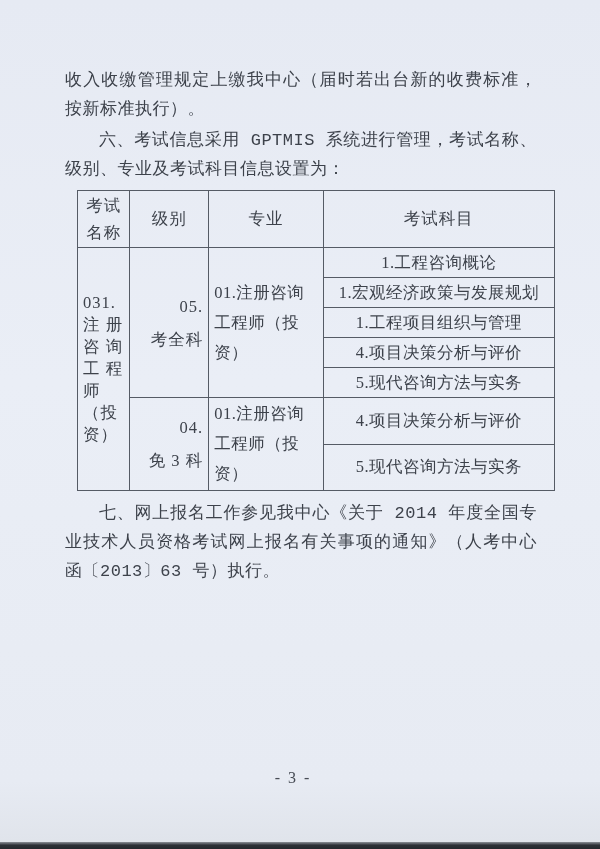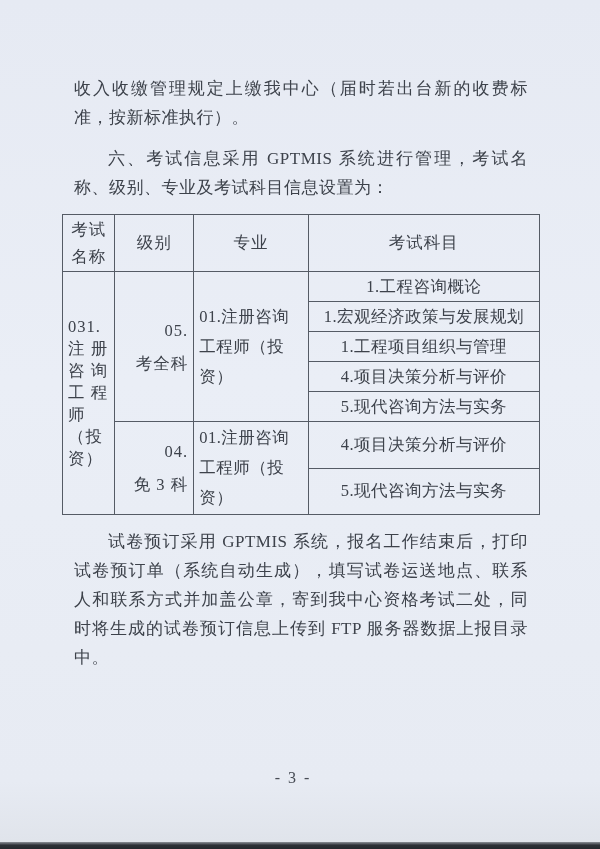"收入收缴管理规定上缴我中心（届时若出台新的收费标准，按新标准执行）。" .para { margin: 12px -> 3px }
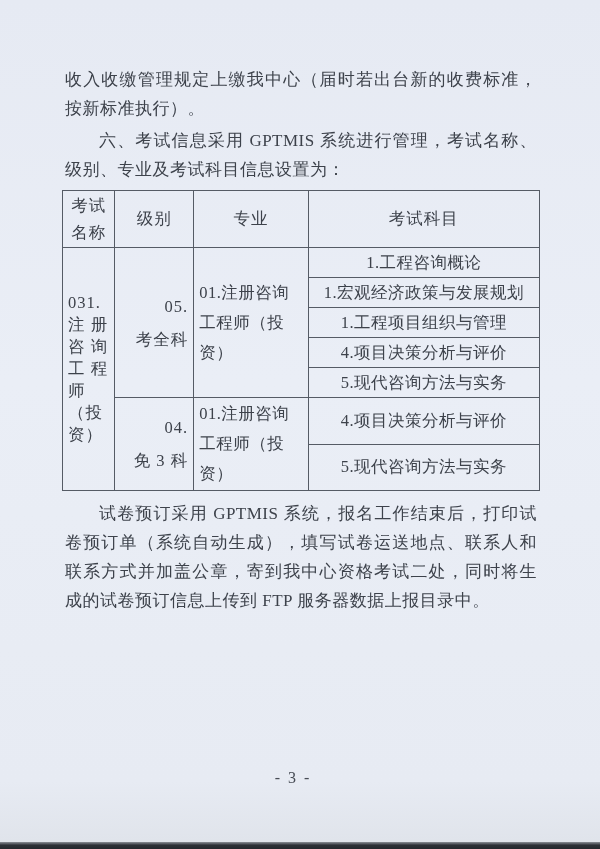"六、考试信息采用 GPTMIS" .ind { font-family: none -> Liberation Mono, monospace }
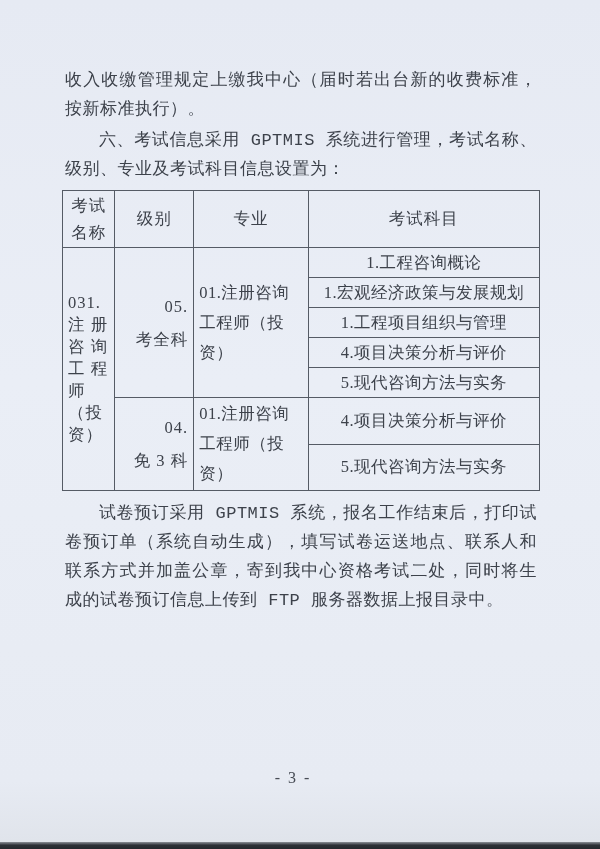"考试" .exam-table { margin: 6px 0 8px 0 -> 6px 0 8px 15px }
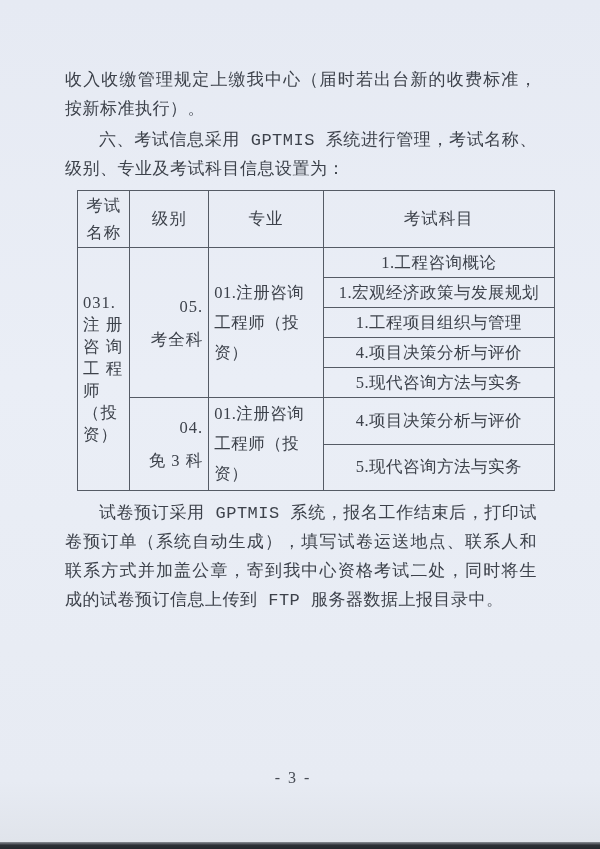"七、网上报名工作参见我中心《关于 2014" p.para { html: none -> <p>七、网上报名工作参见我中心《关于 2014 年度全国专业技术人员资格考试网上报名有关事项的通知》（人考中心函〔2013〕63 号）执行。</p> }
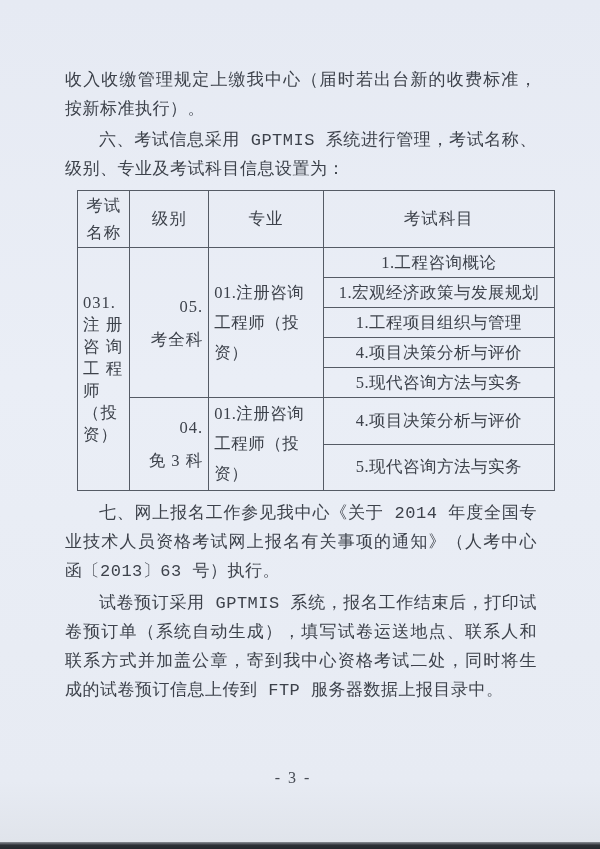"试卷预订采用 GPTMIS" p.para { html: <p>试卷预订采用 GPTMIS 系统，报名工作结束后，打印试卷预订单（系统自动生成），填写试卷运送地点、联系人和联系方式并加盖公章，寄到我中心资格考试二处，同时将生成的试卷预订信息上传到 FTP 服务器数据上报目录中。</p> -> none }
